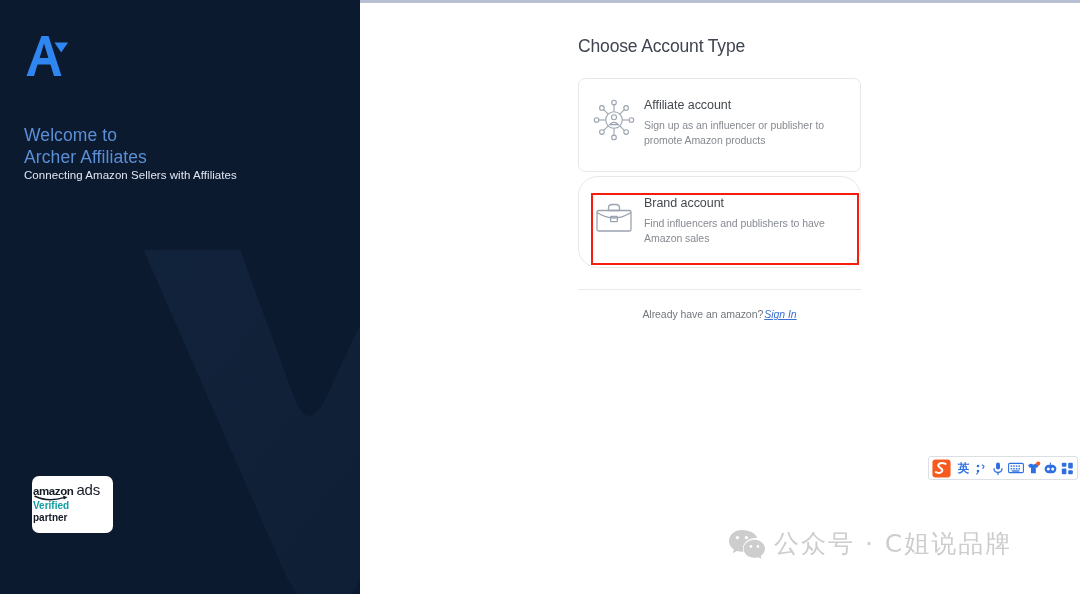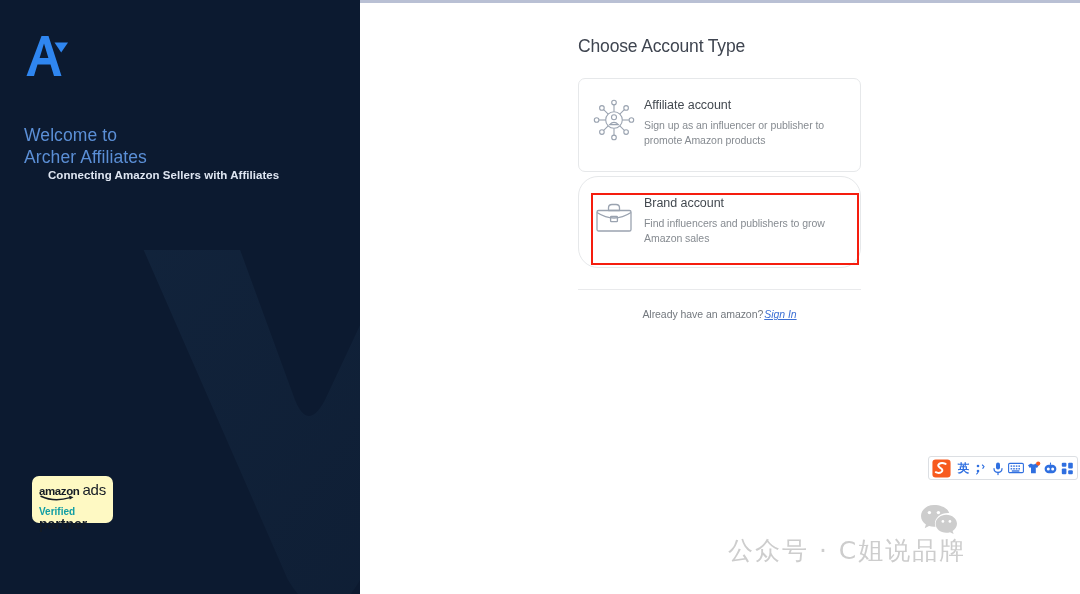"Connecting Amazon Sellers with" .tagline { font-weight: 700 -> 400; margin-left: 24px -> none }
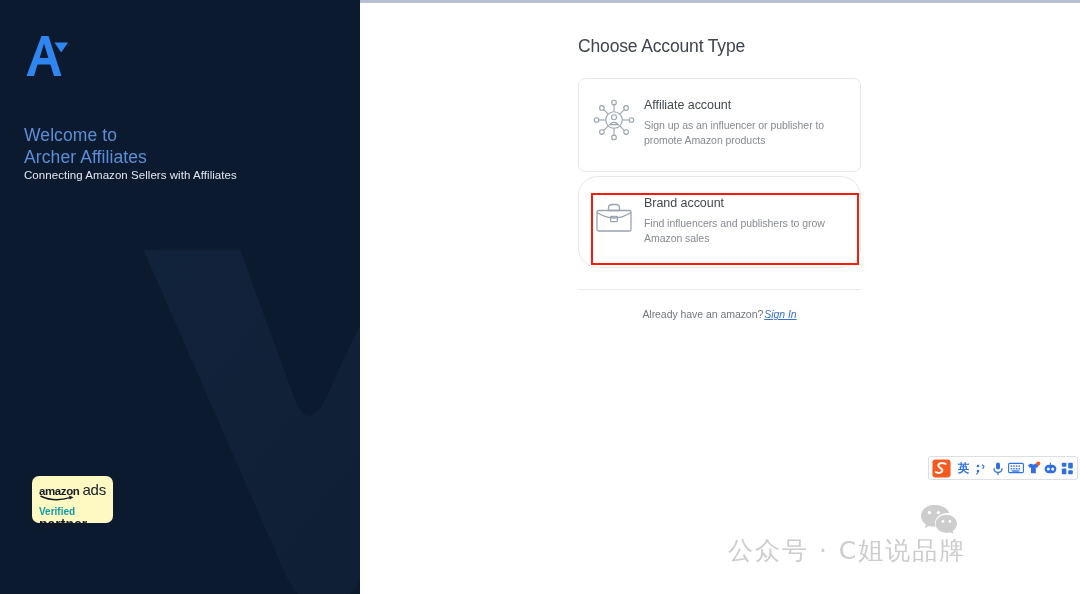"Find influencers and publishers to" div.card-desc { text: grow -> have }
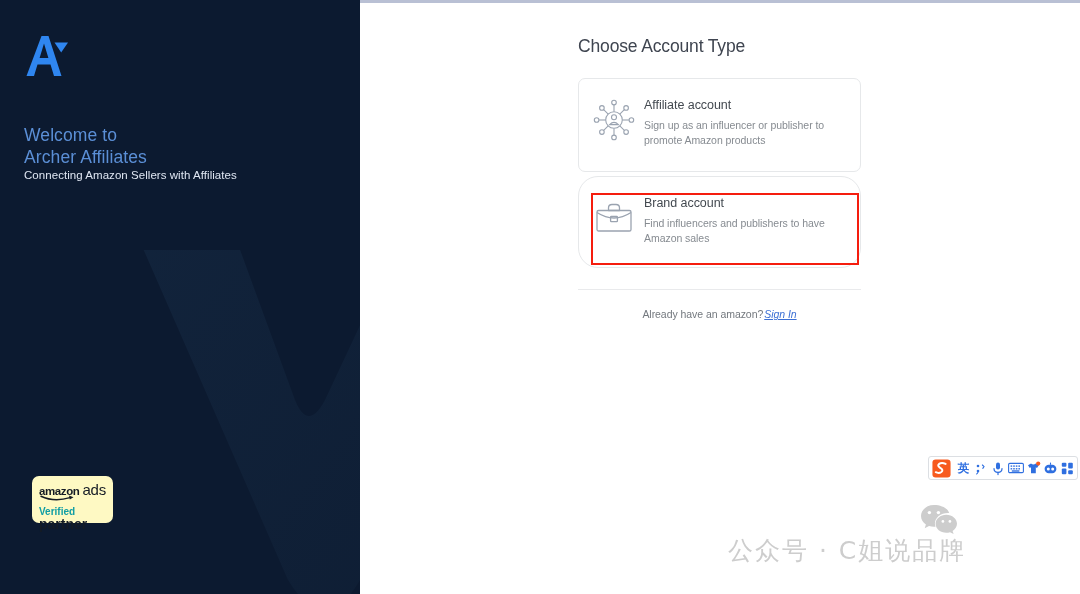"amazon" .ads-badge { background: #fef9c3 -> #ffffff; height: 47px -> 57px; padding: 8px 9px 7px 7px -> 8px 9px 7px 1px }
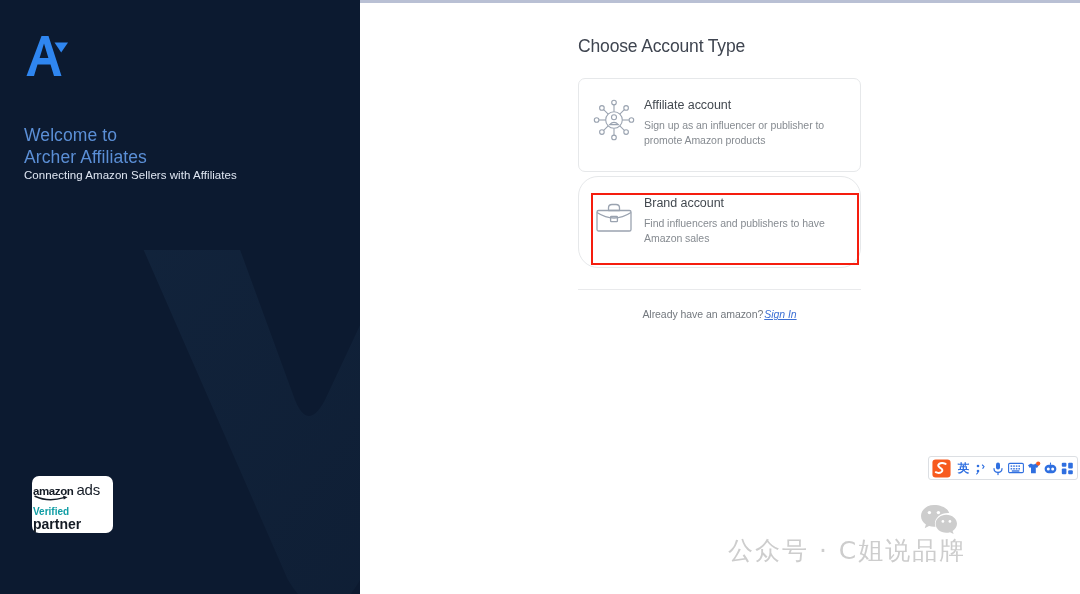"Verified" .ads-badge .verified { margin-top: 9px -> 3px }
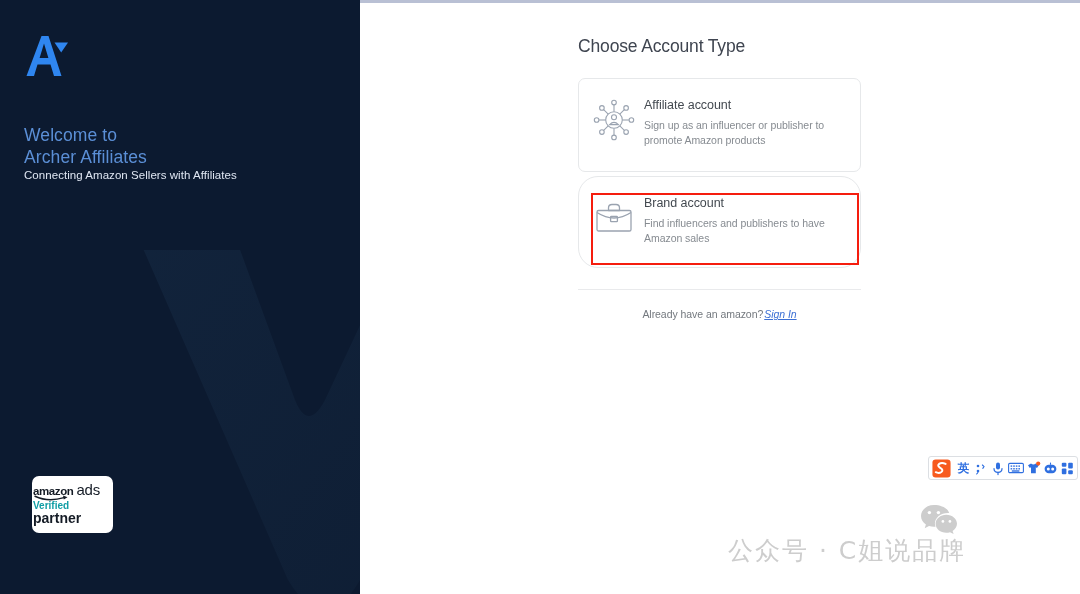"partner" .ads-badge .partner { font-size: 14px -> 10px }
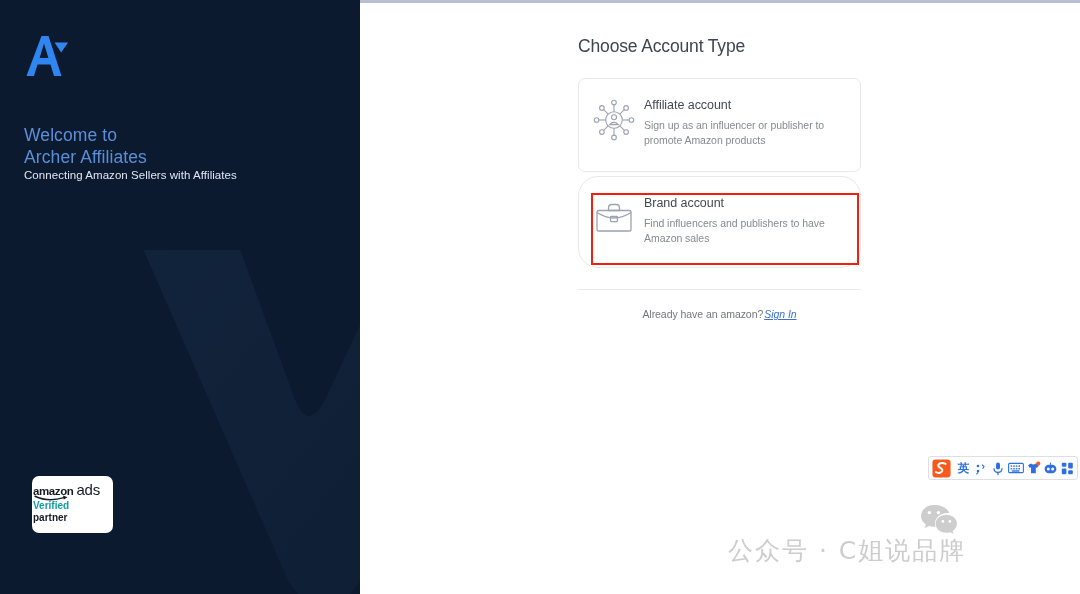"公众号 · C姐说品牌" .wm { align-items: flex-end -> flex-start; flex-direction: column -> none; top: 503px -> 528px }
